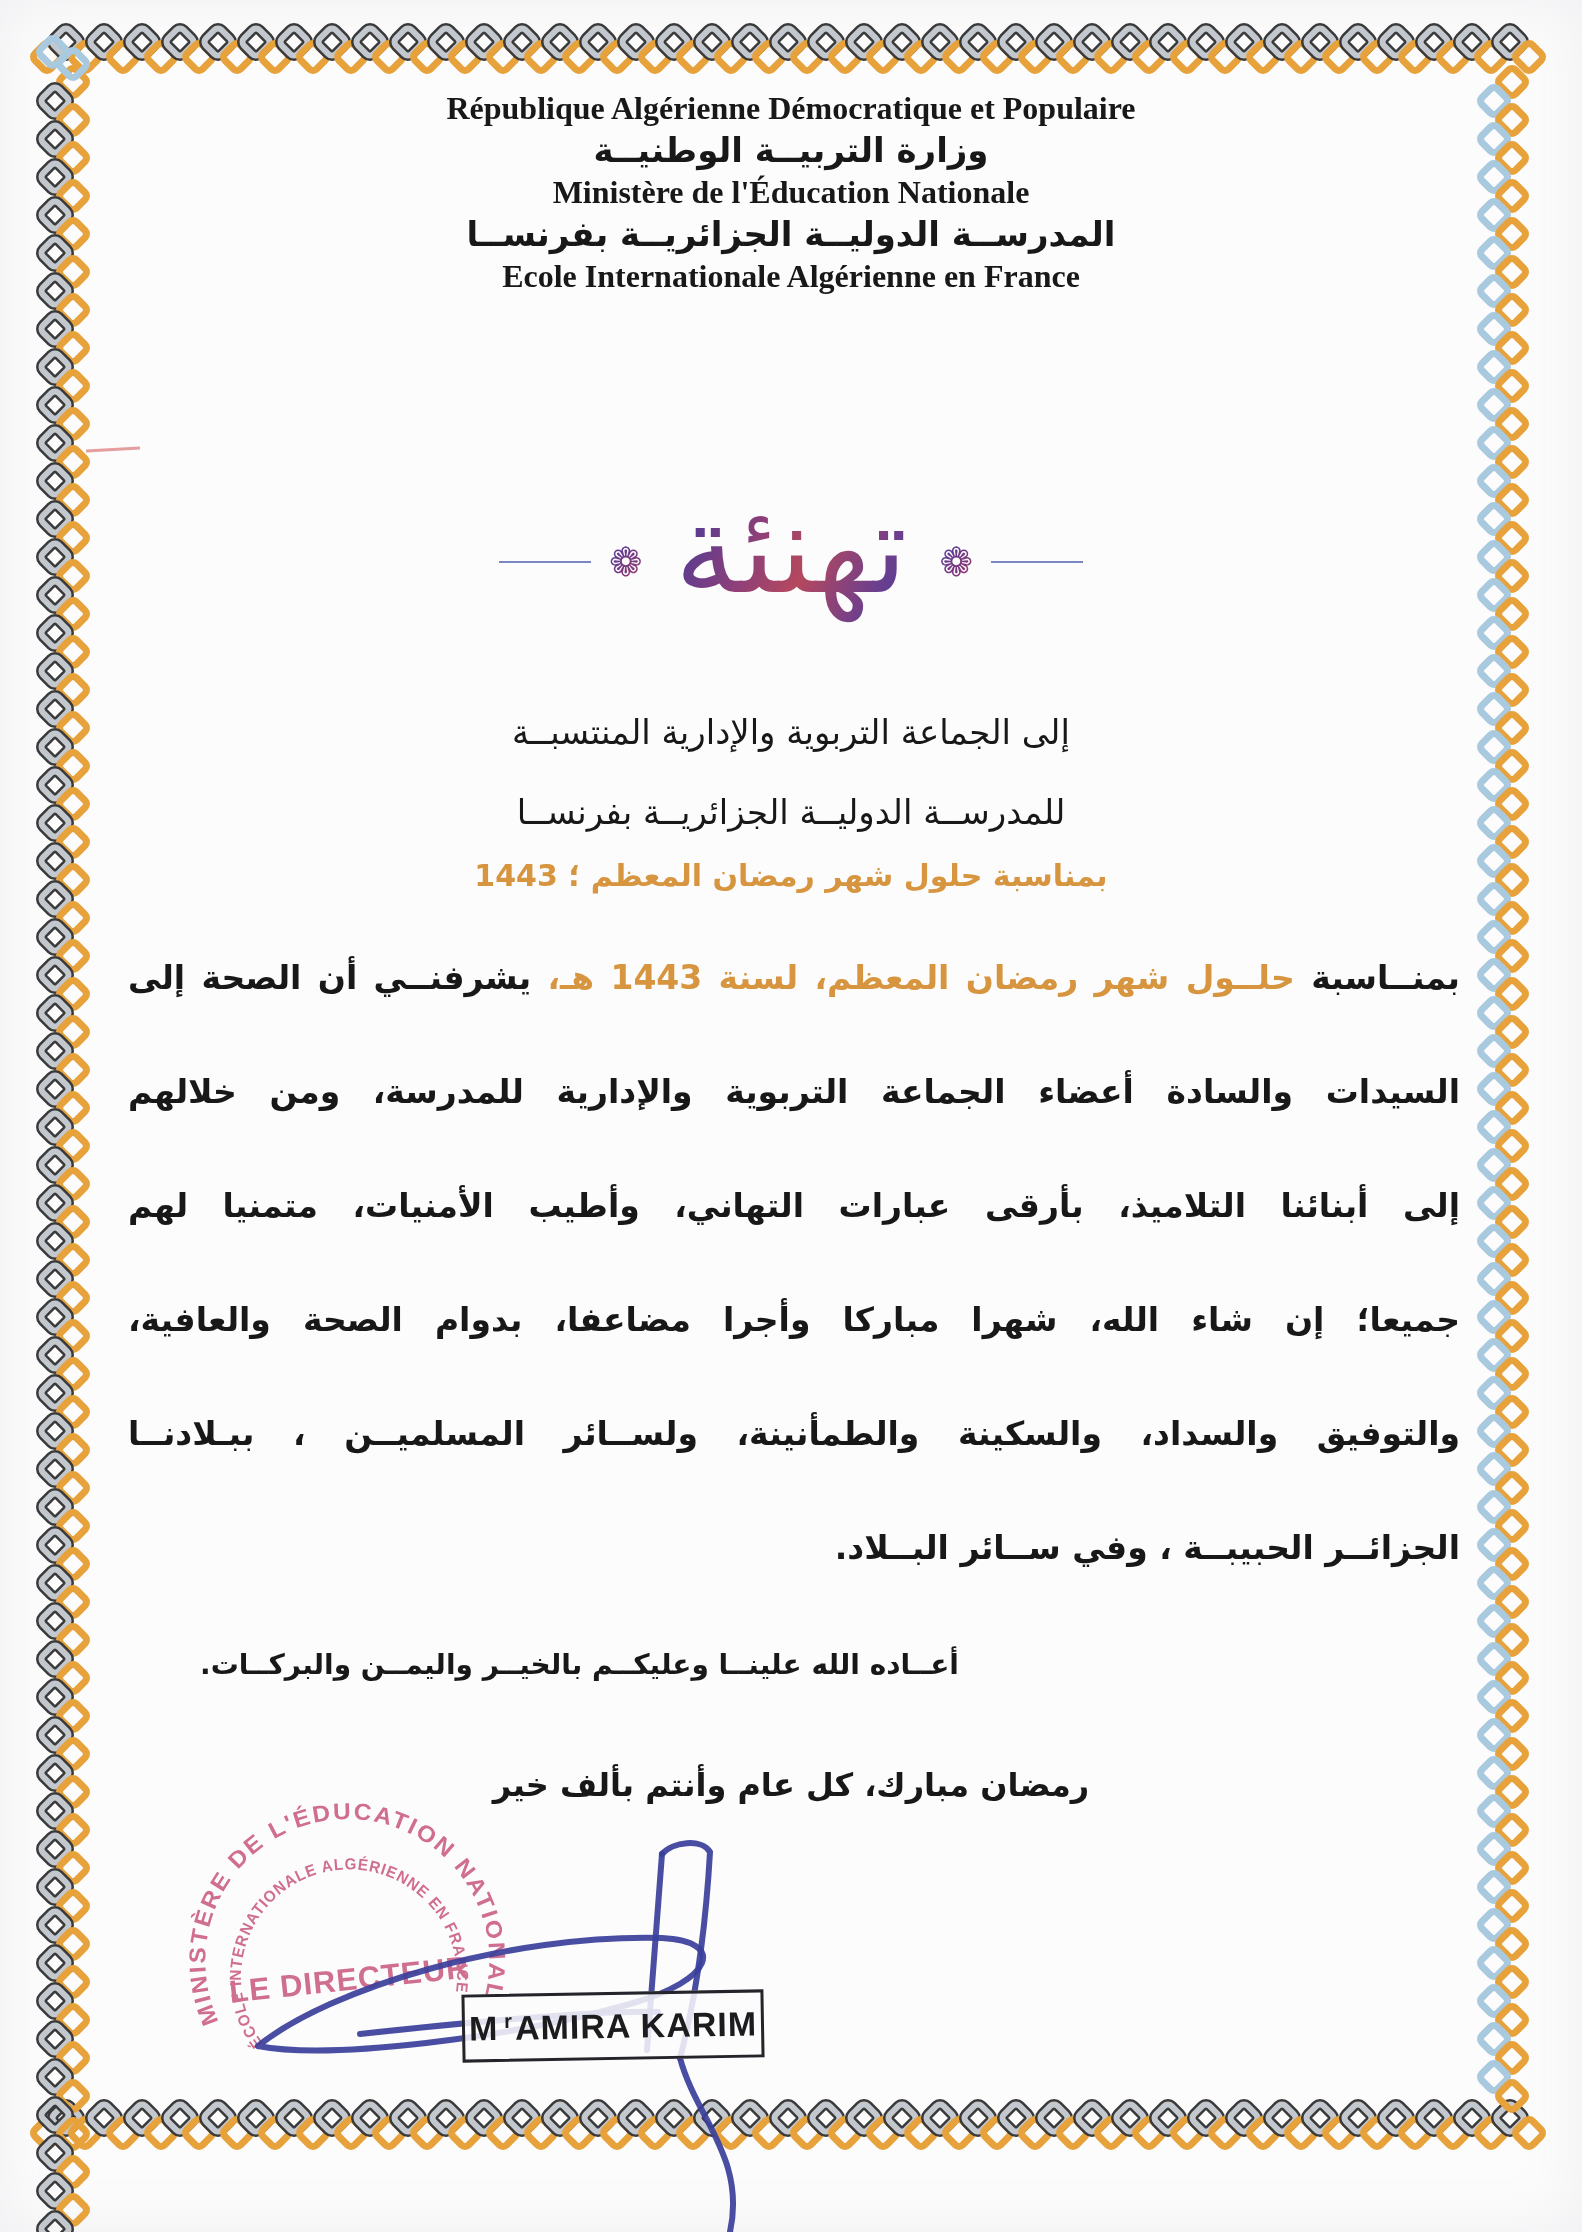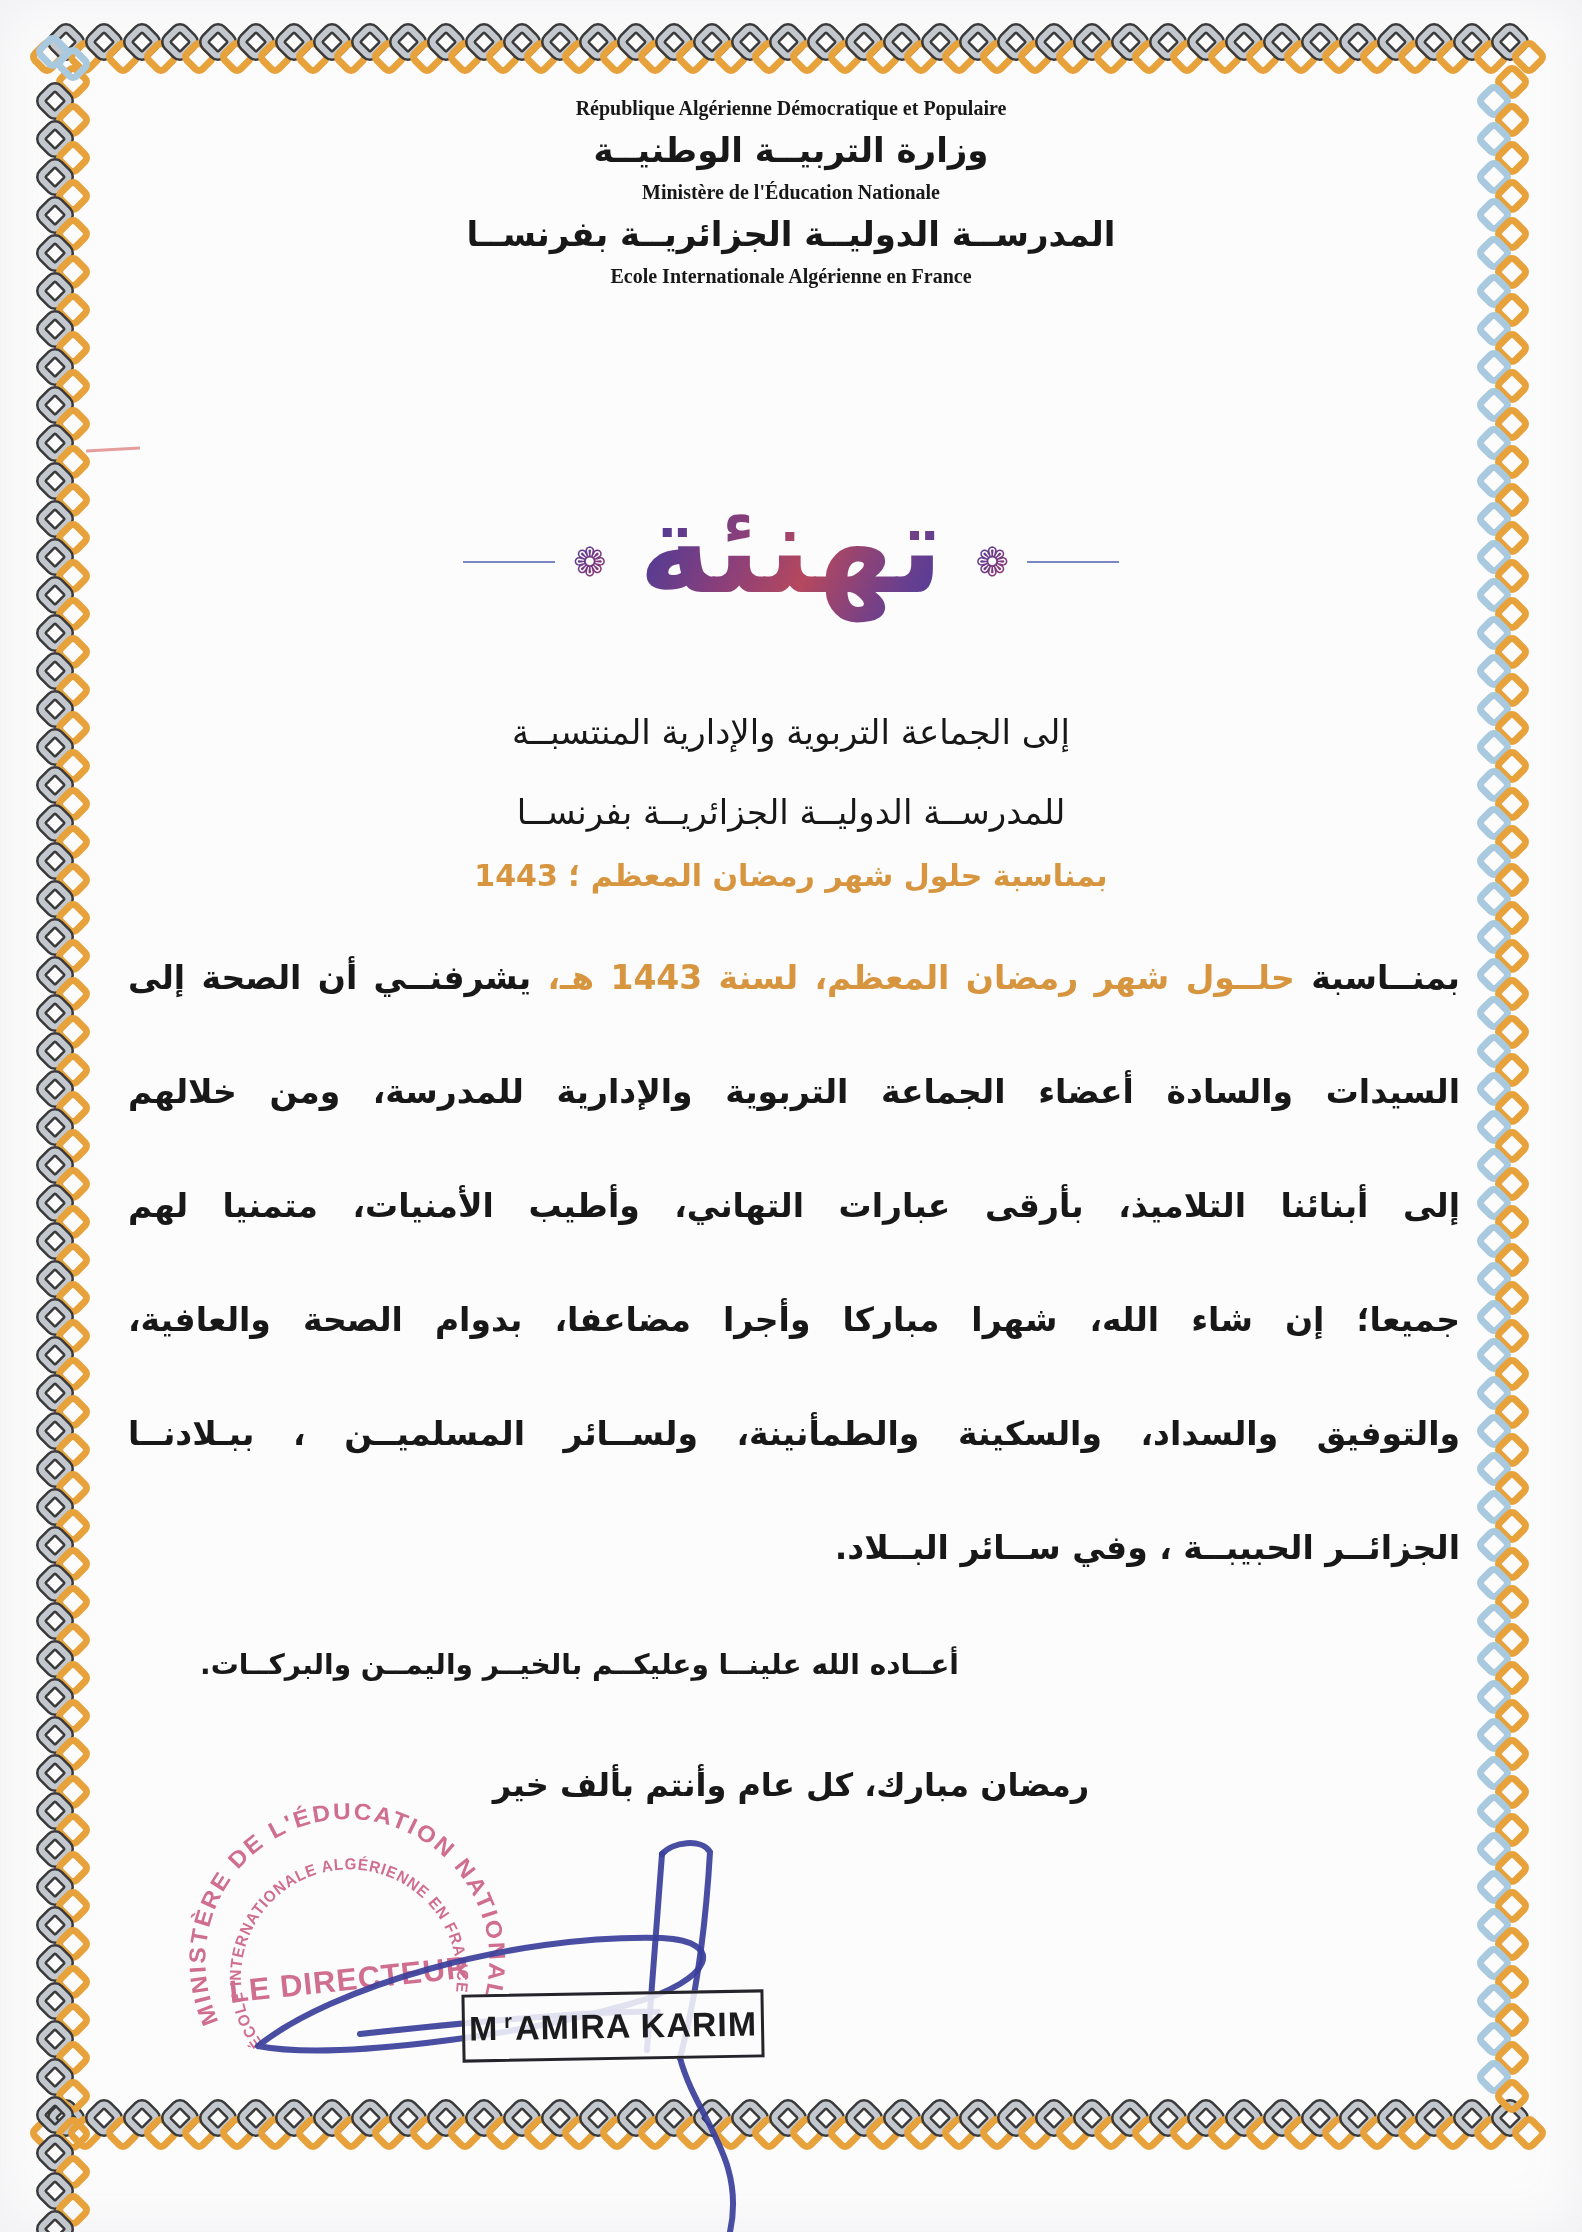"République Algérienne Démocratique et" .hdr .fr { font-size: 20px -> 32px }
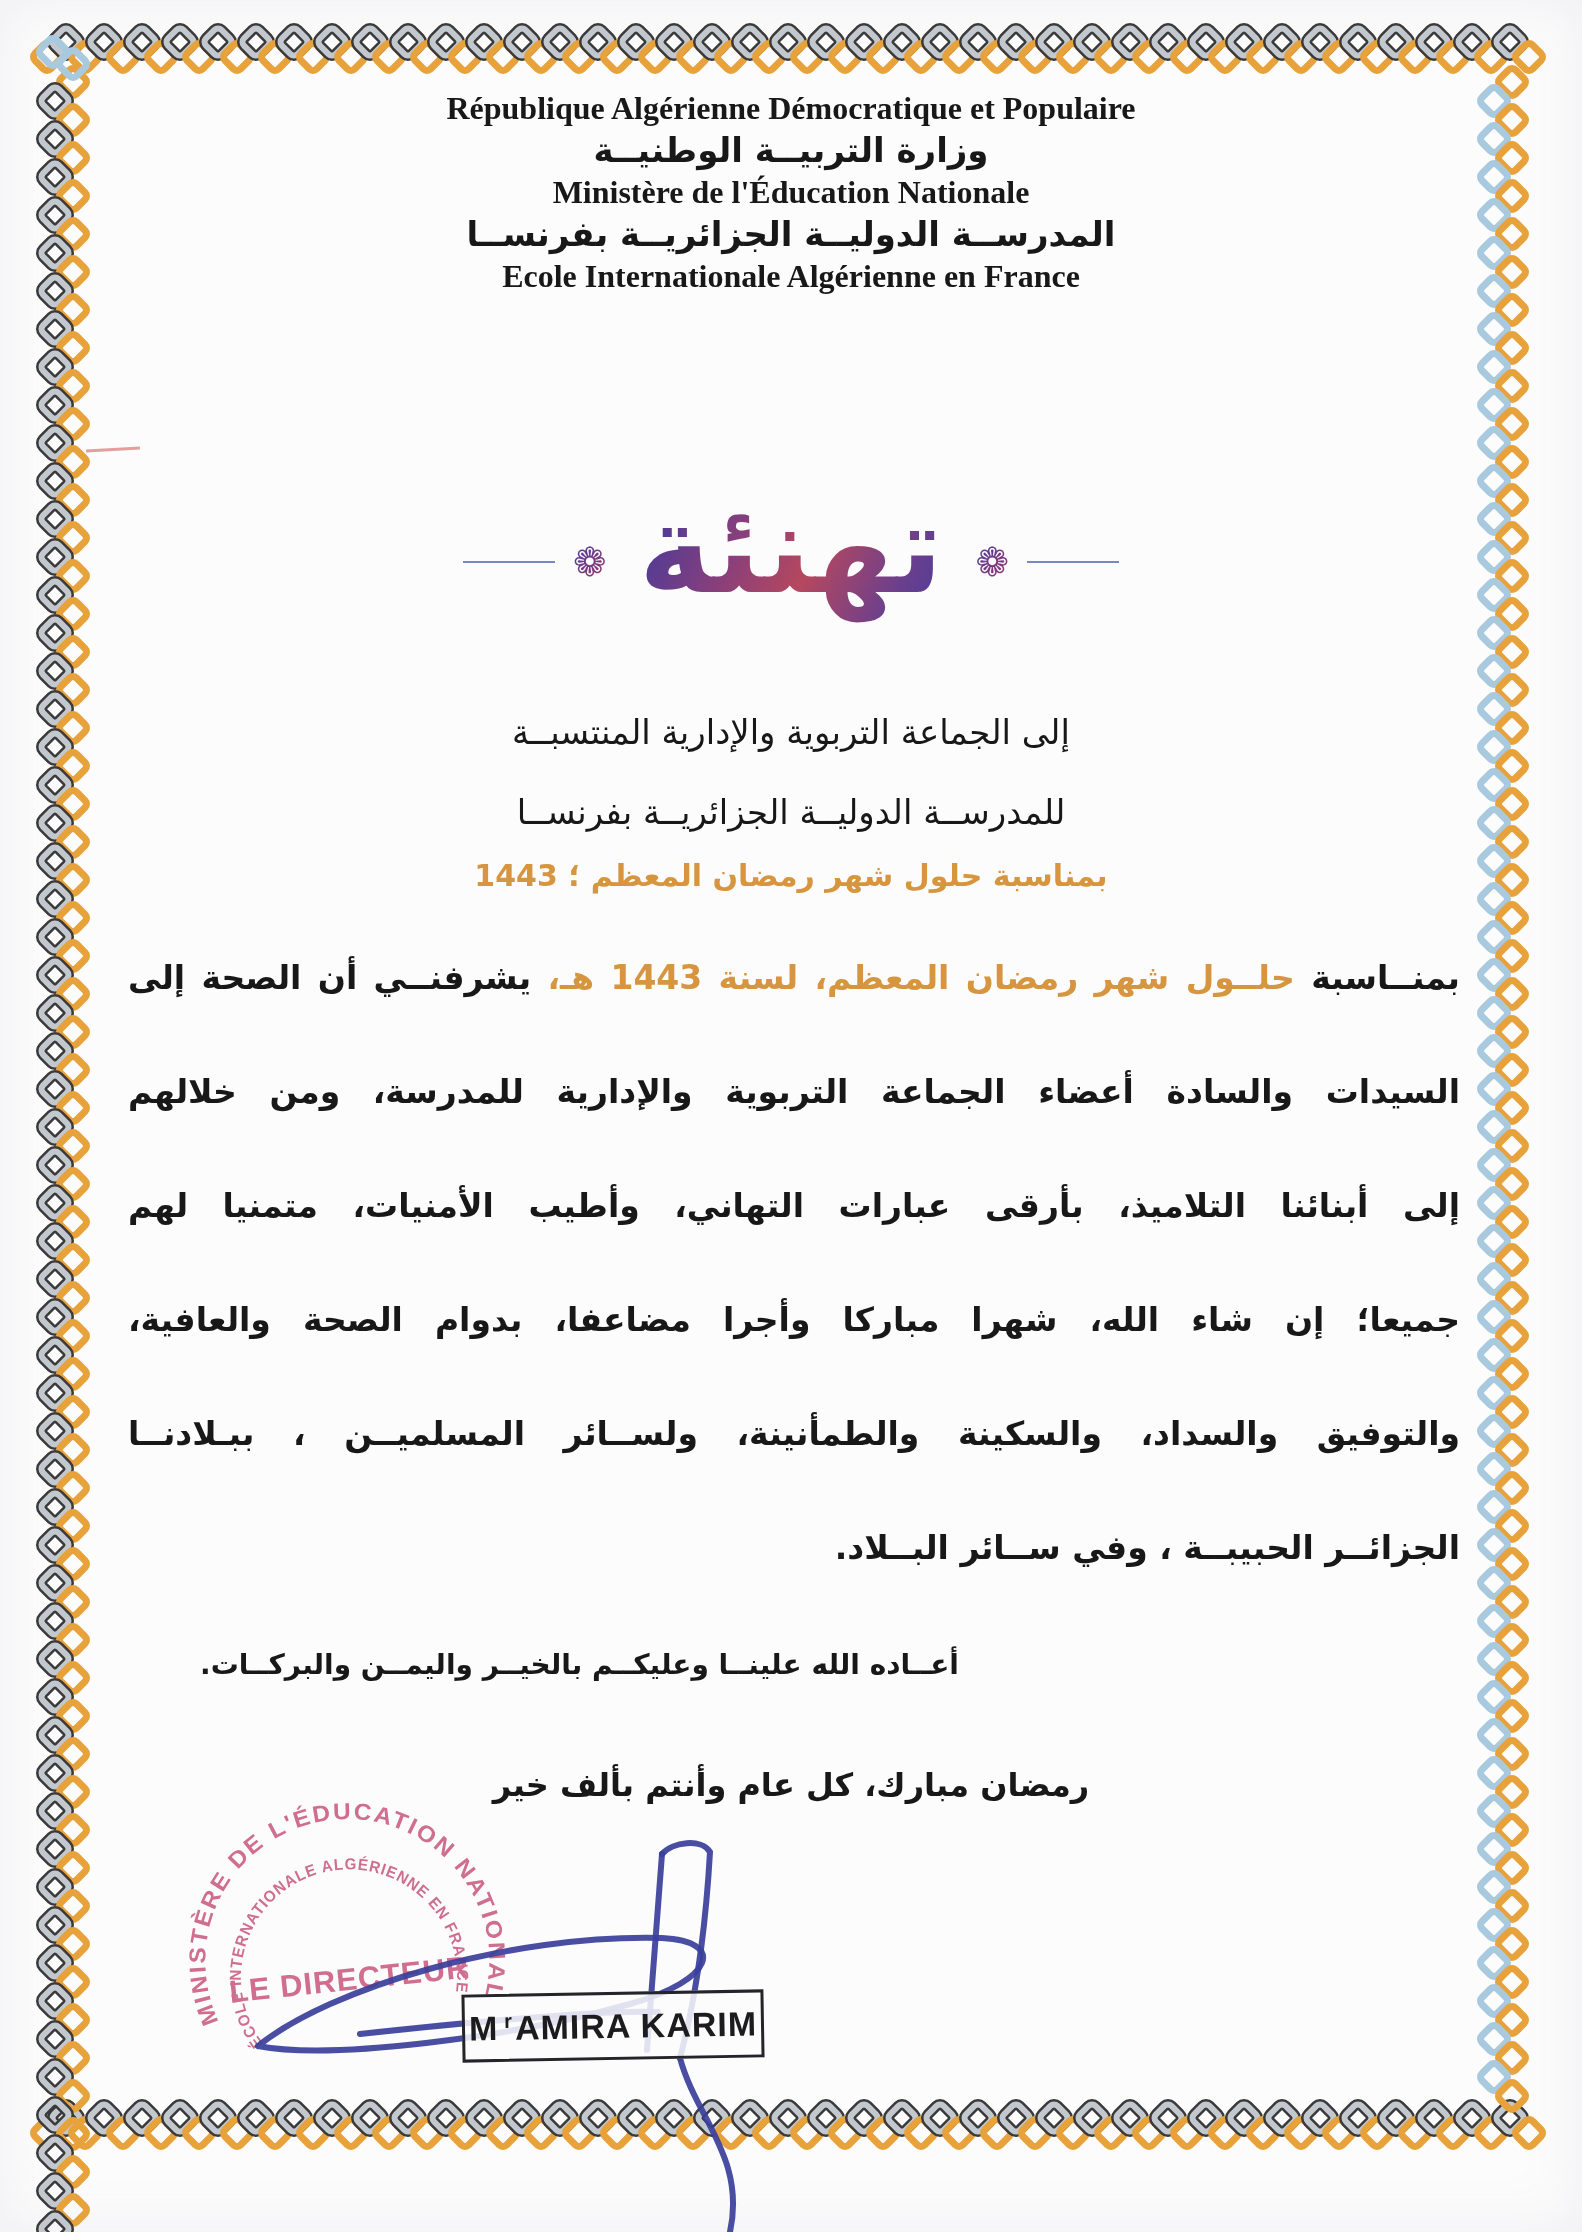"تهنئة" .calli { font-weight: bold -> normal }
